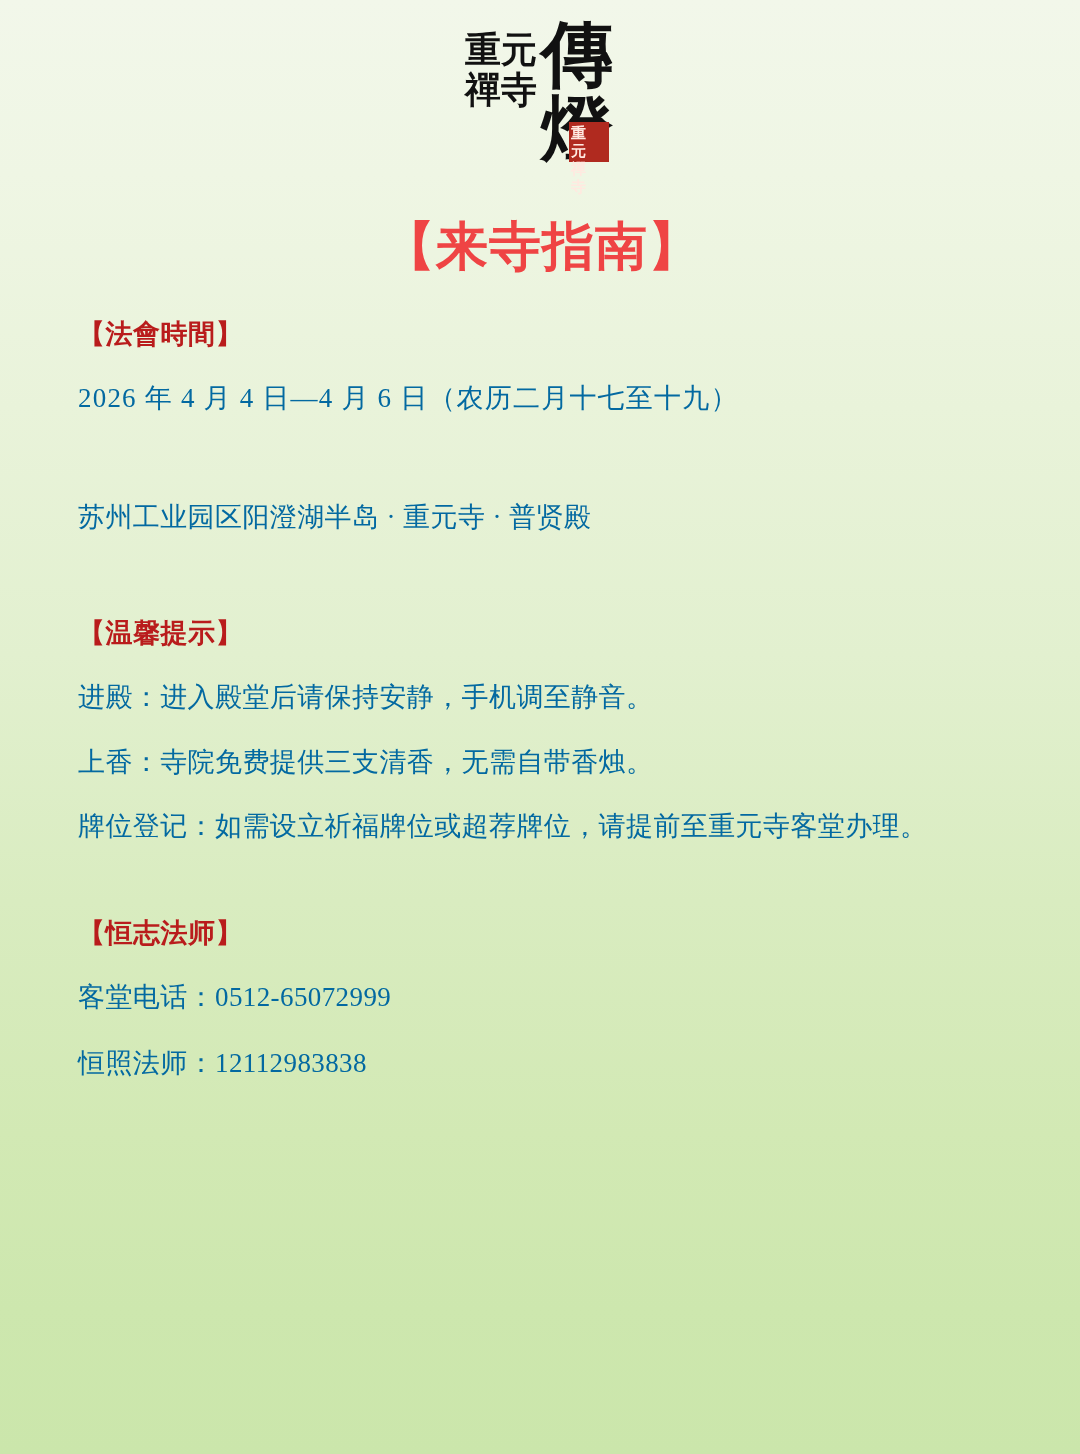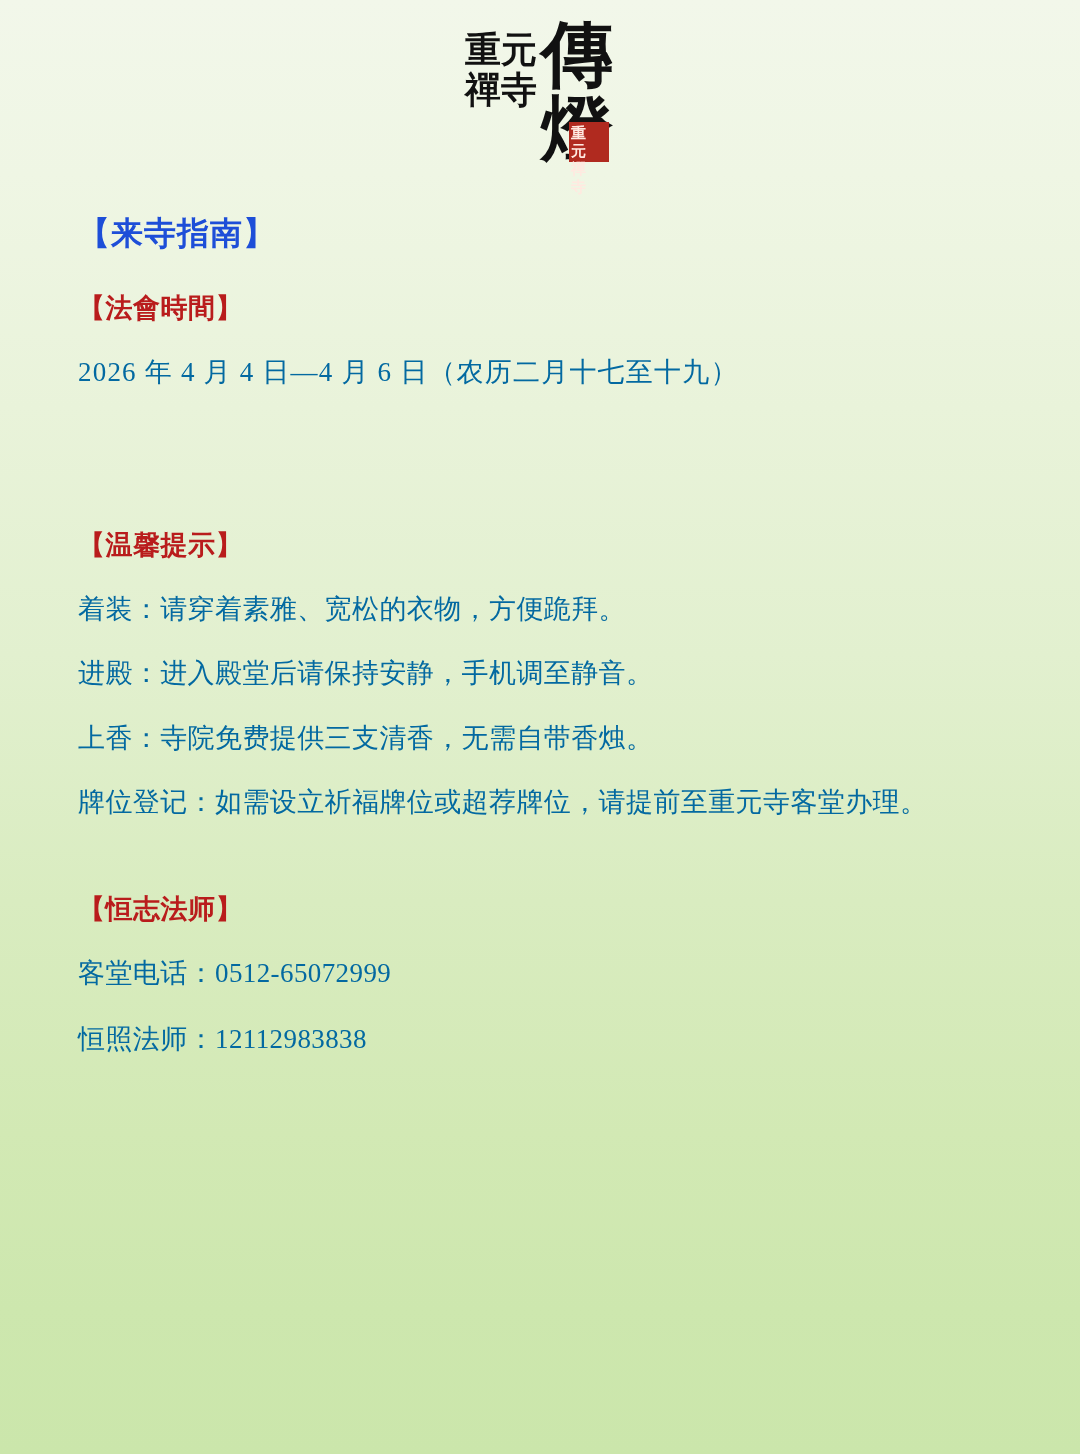"【来寺指南】" .main-title { color: #1d4ed8 -> #ef4444; font-size: 32px -> 52px; text-align: none -> center }
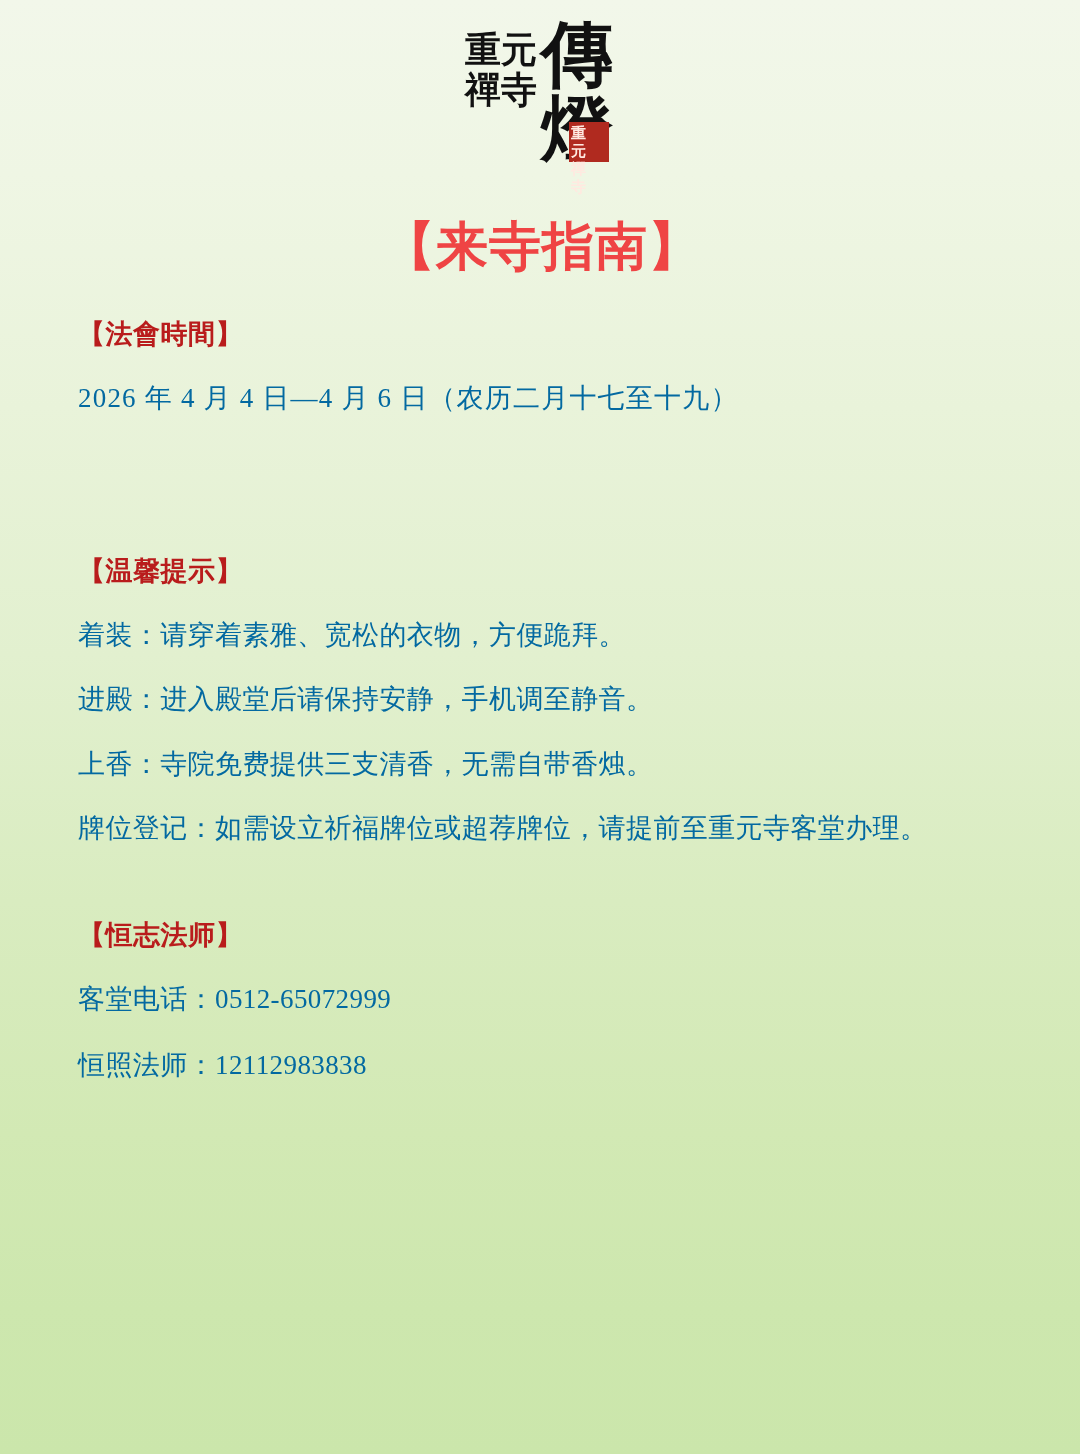"苏州工业园区阳澄湖半岛 · 重元寺 · 普贤殿" p.line { html: none -> <p>苏州工业园区阳澄湖半岛 · 重元寺 · 普贤殿</p> }
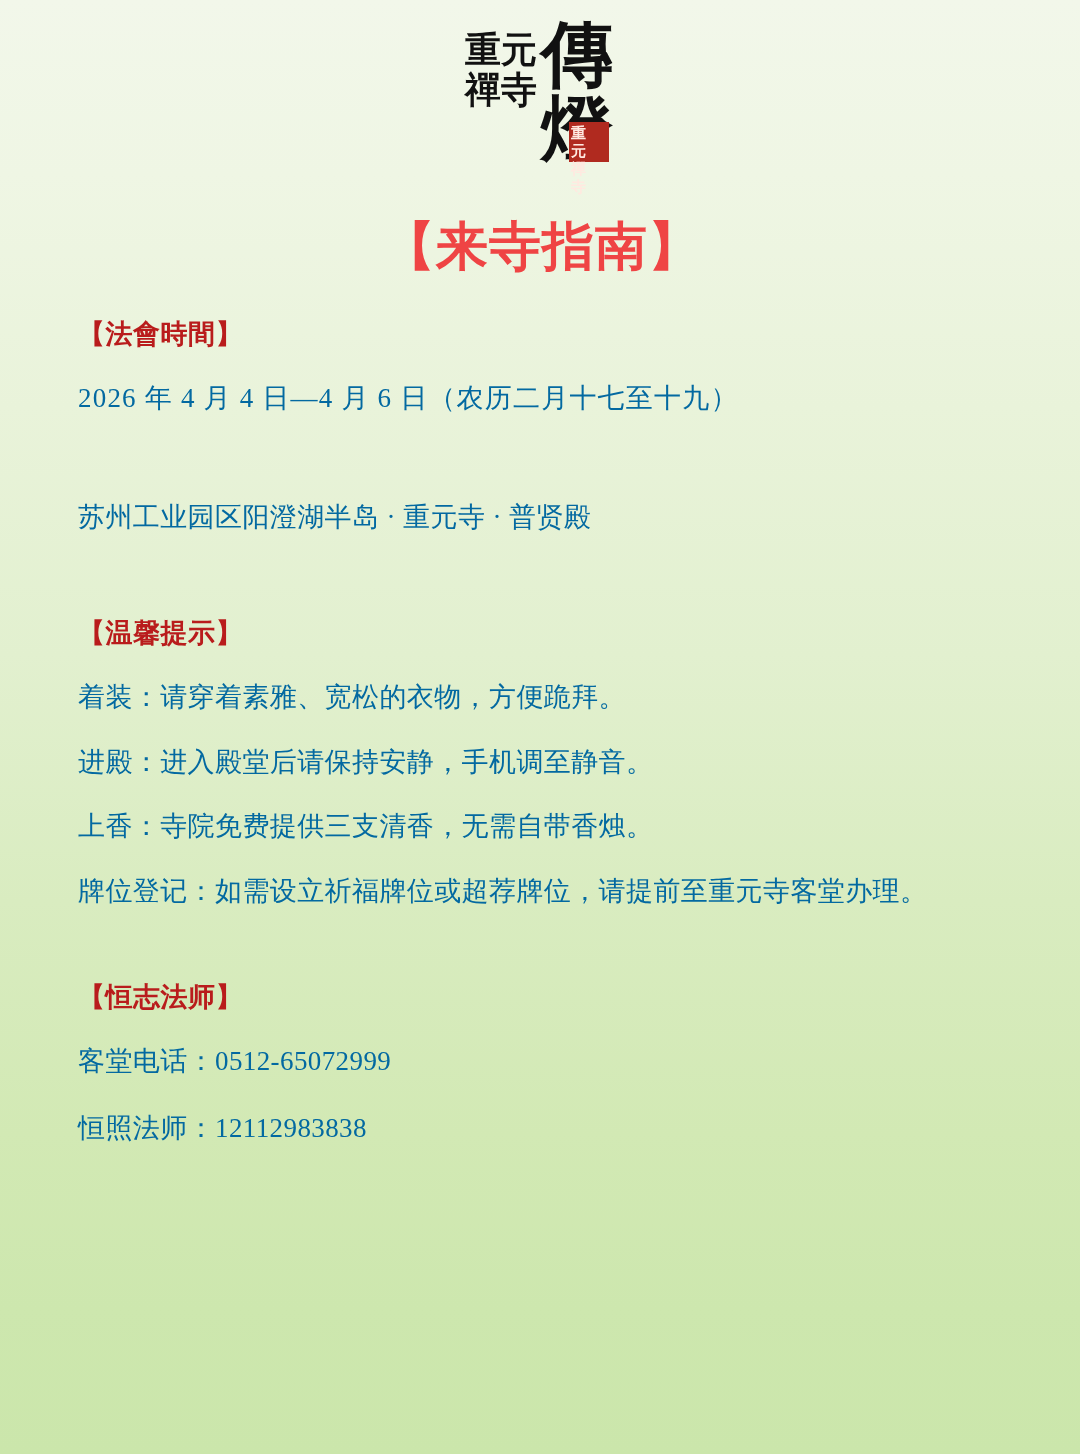"着装：请穿着素雅、宽松的衣物，方便跪拜。" p.line { html: <p>着装：请穿着素雅、宽松的衣物，方便跪拜。</p> -> none }
